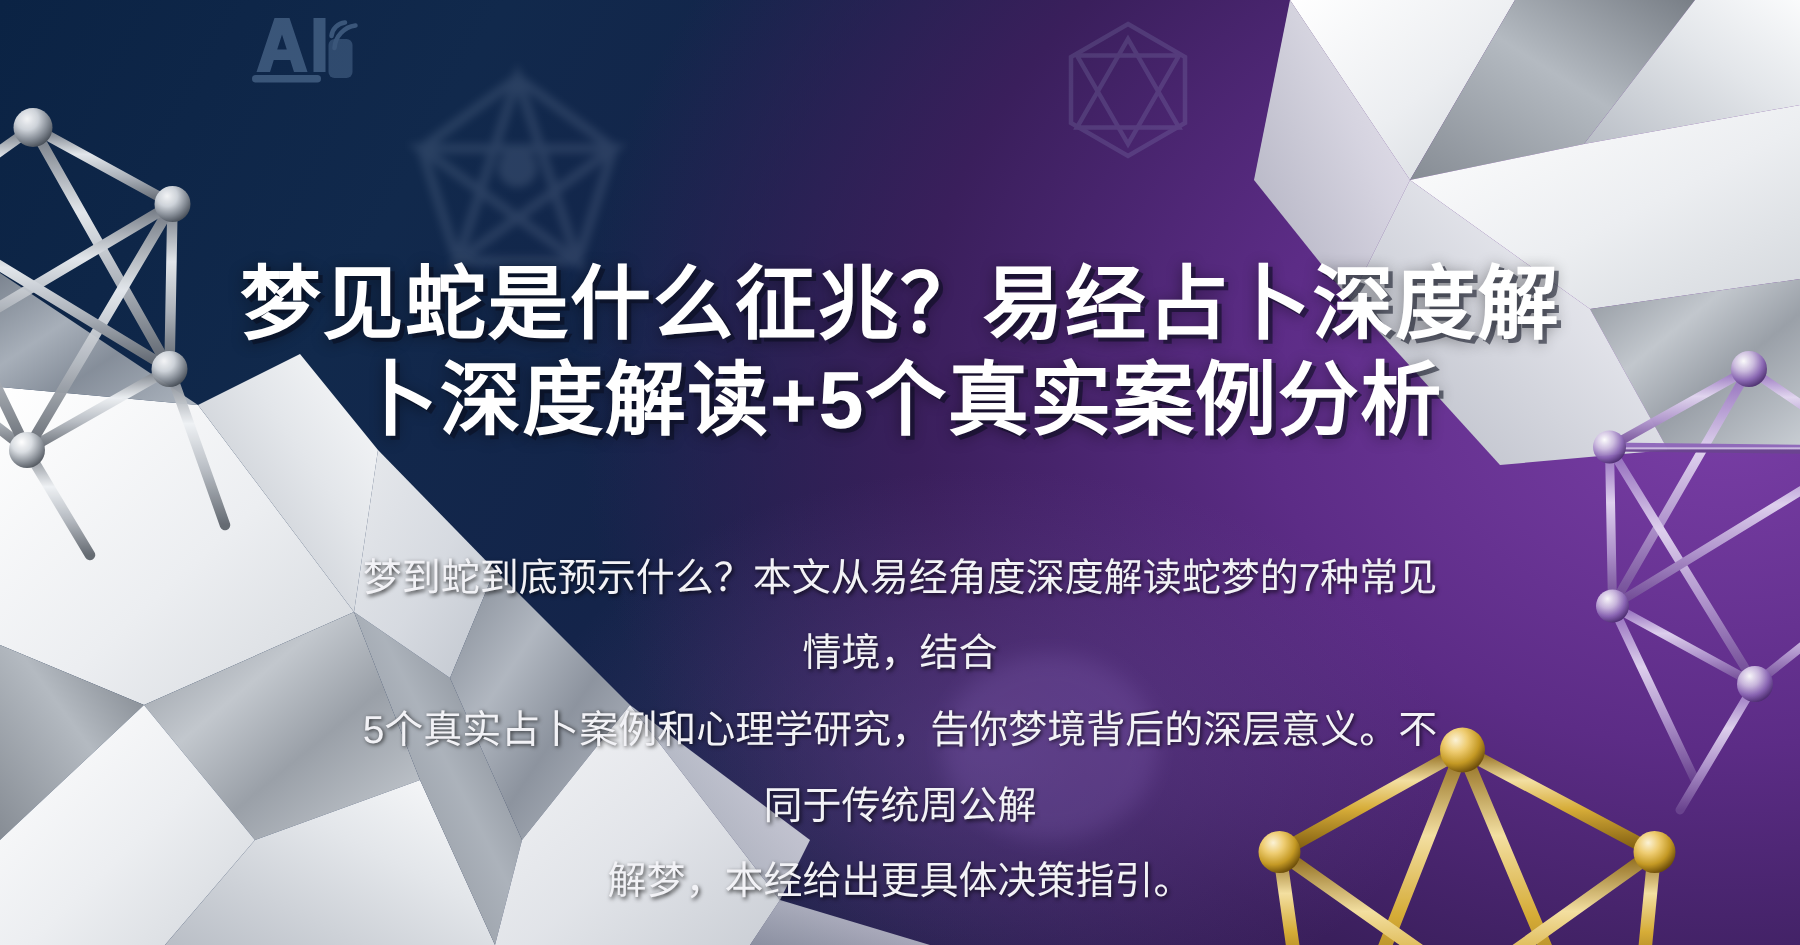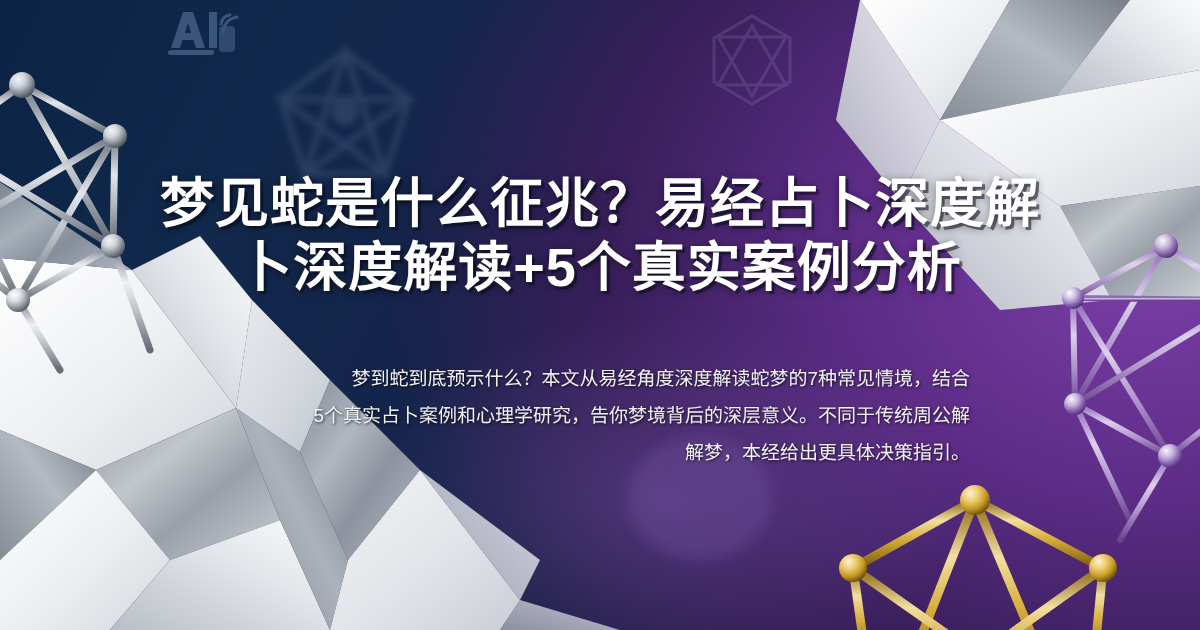"梦到蛇到底预示什么？本文从易经角度深度解读蛇梦的7种常见情境，结合" #subtitle { font-size: 19px -> 26px; text-align: right -> center }
